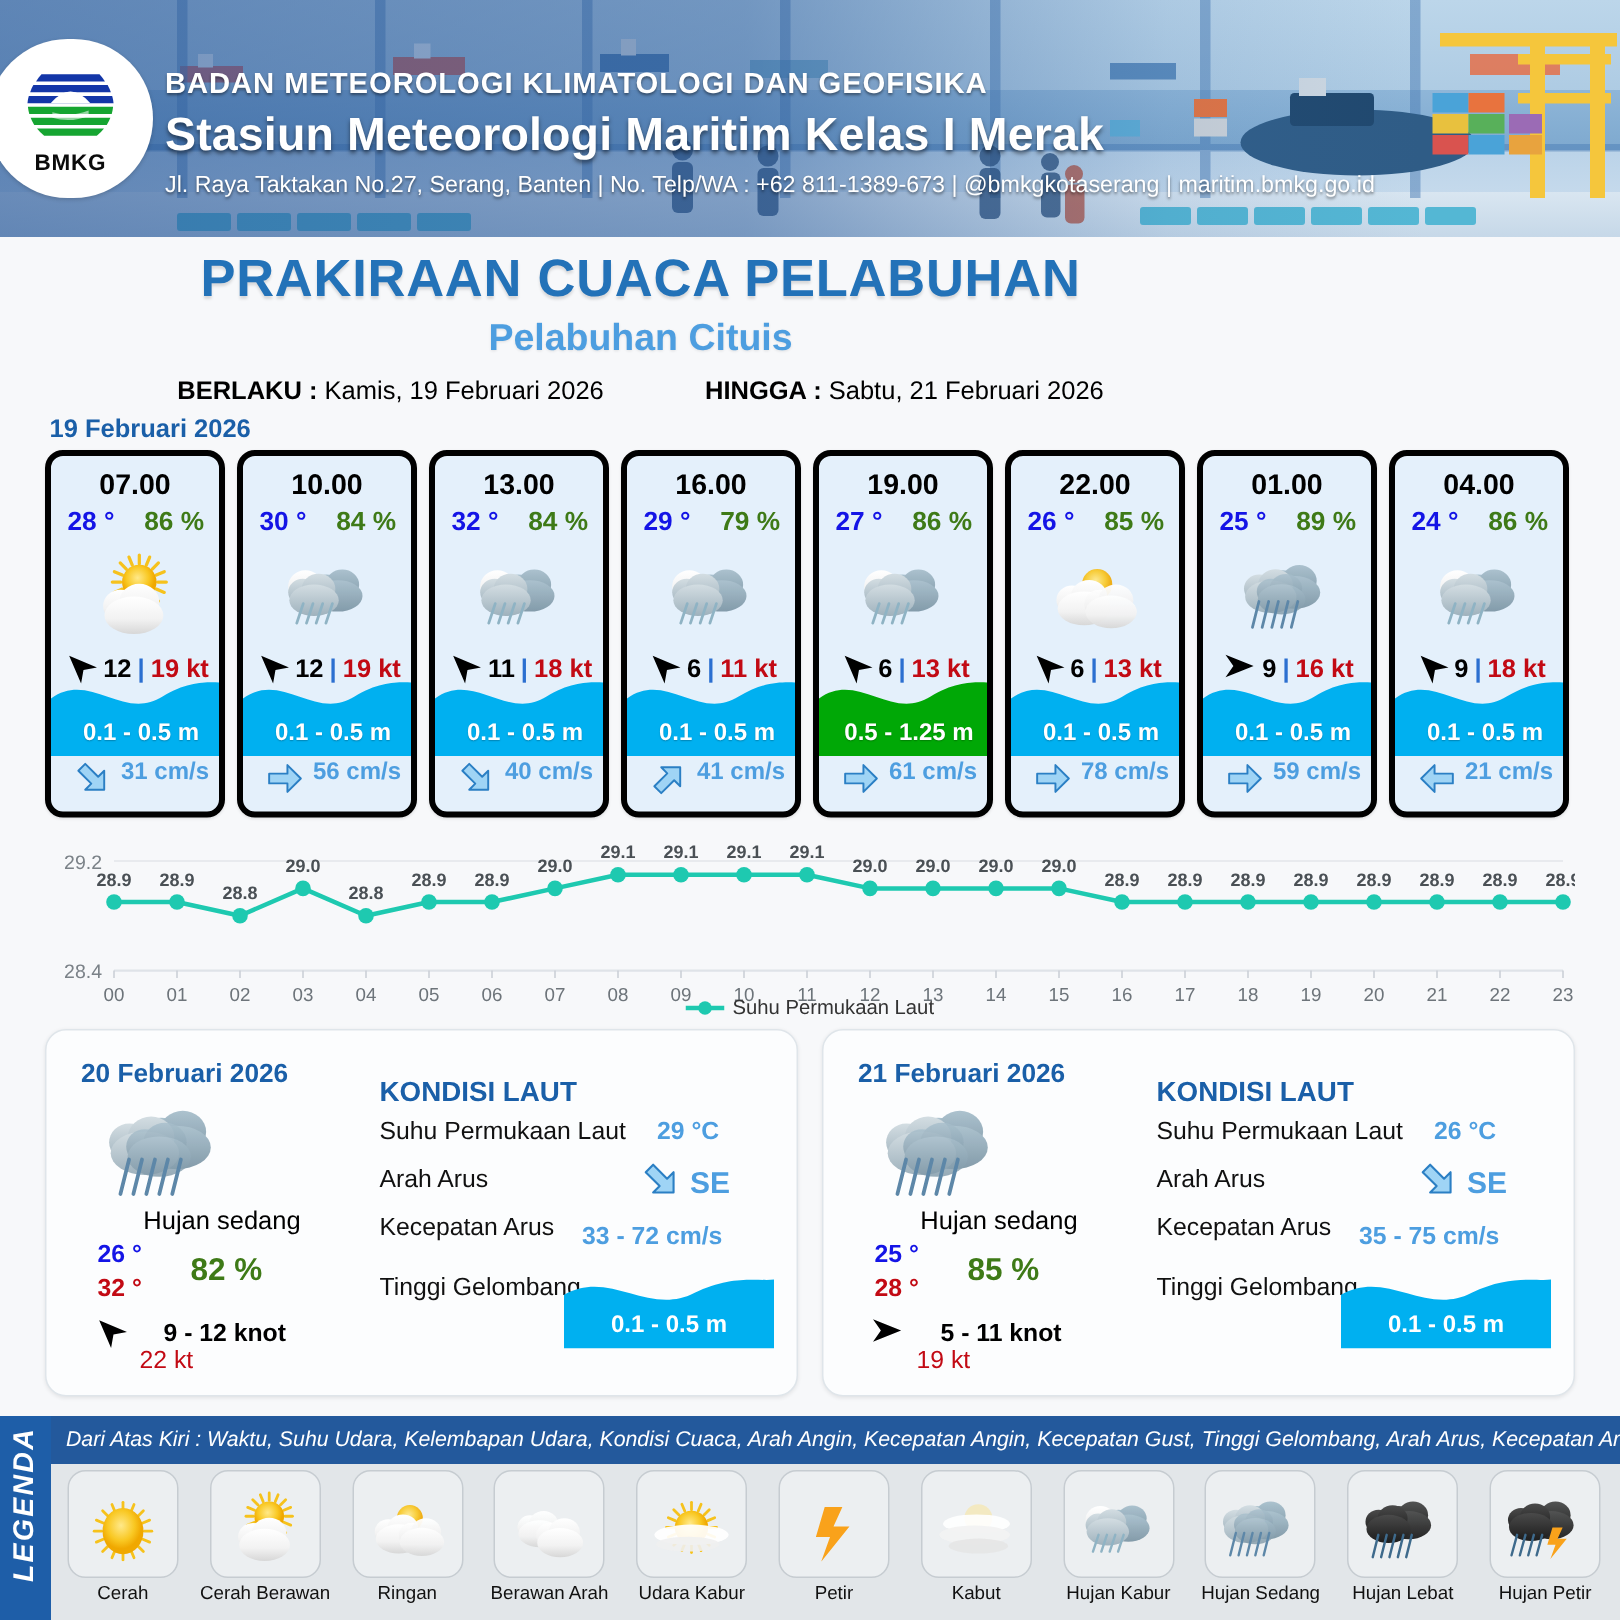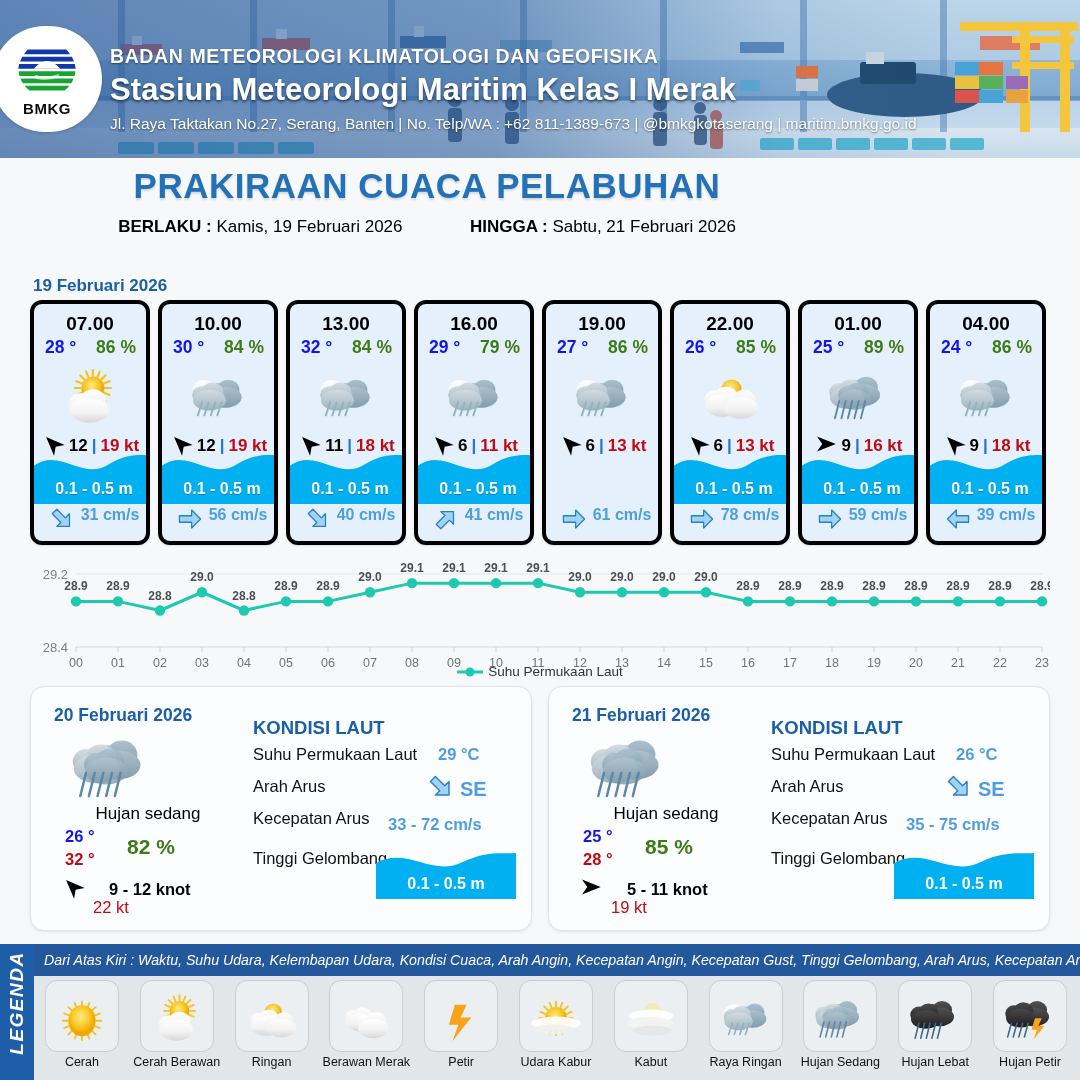"Pelabuhan Cituis" div.title-sub { html: none -> <div>Pelabuhan Cituis</div> }
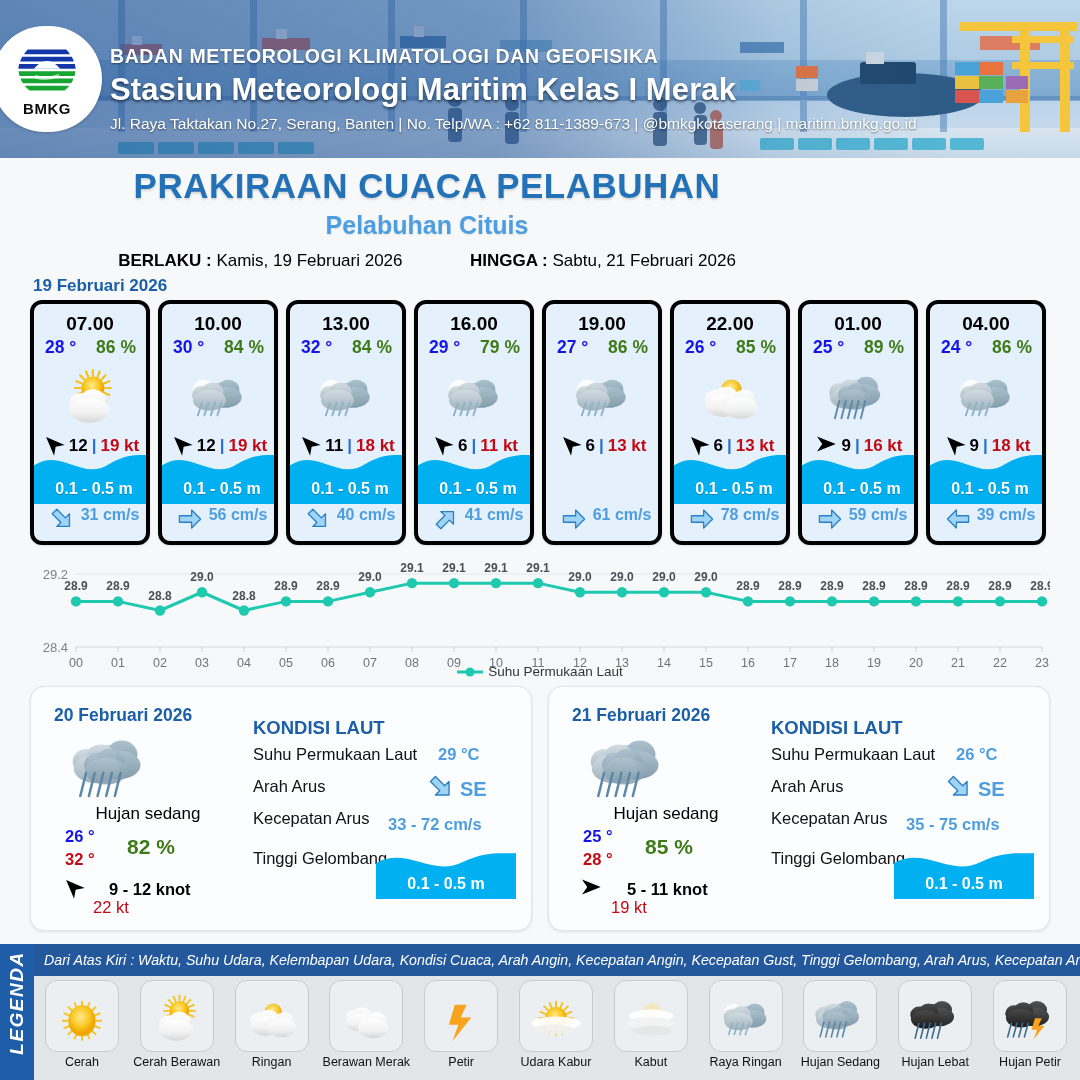"0.5 - 1.25 m" div.c-wave { html: none -> <div> <svg> <path></path> </svg> <div>0.5 - 1.25 m</div> </div> }
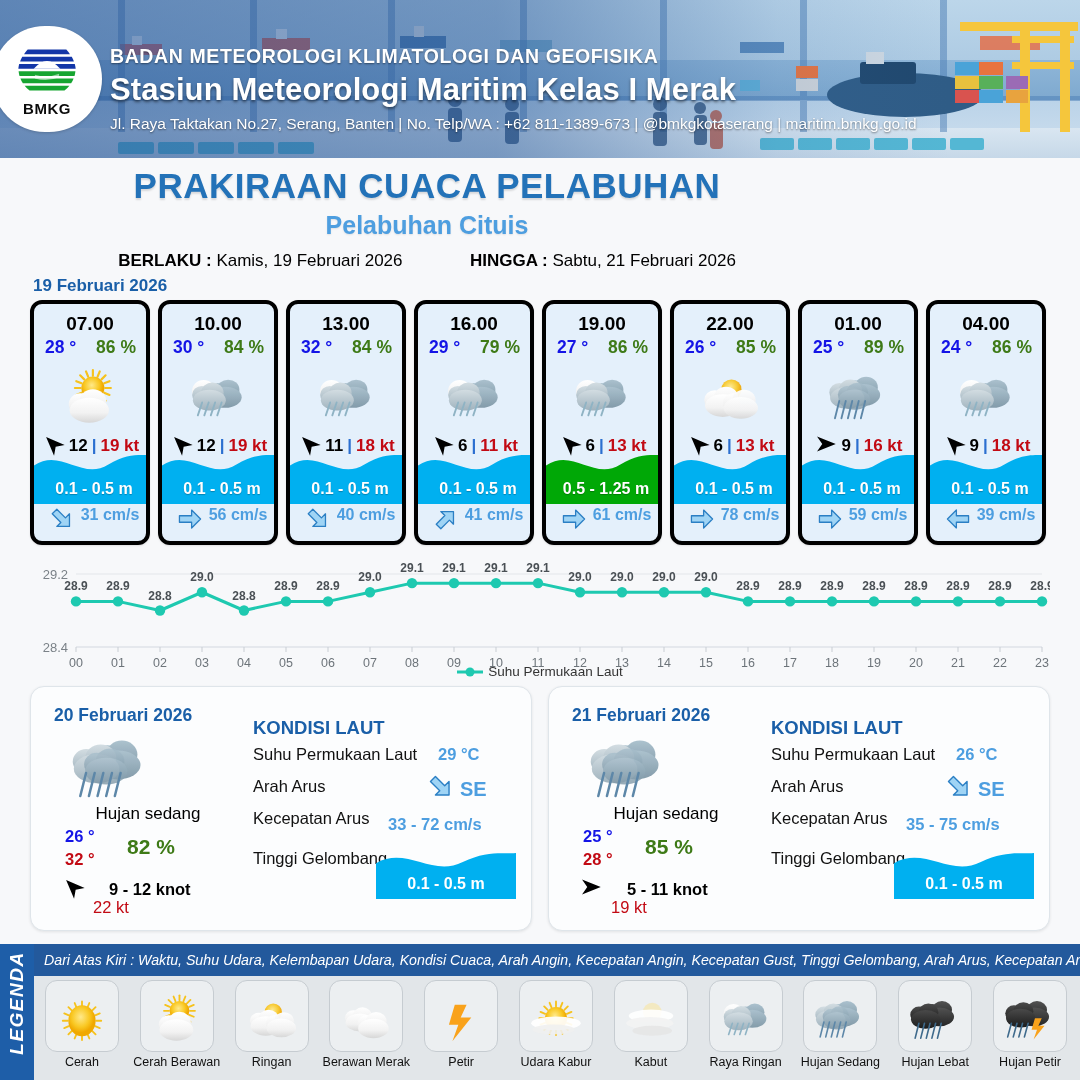"39 cm/s" span.val { text: 39 -> 21 }
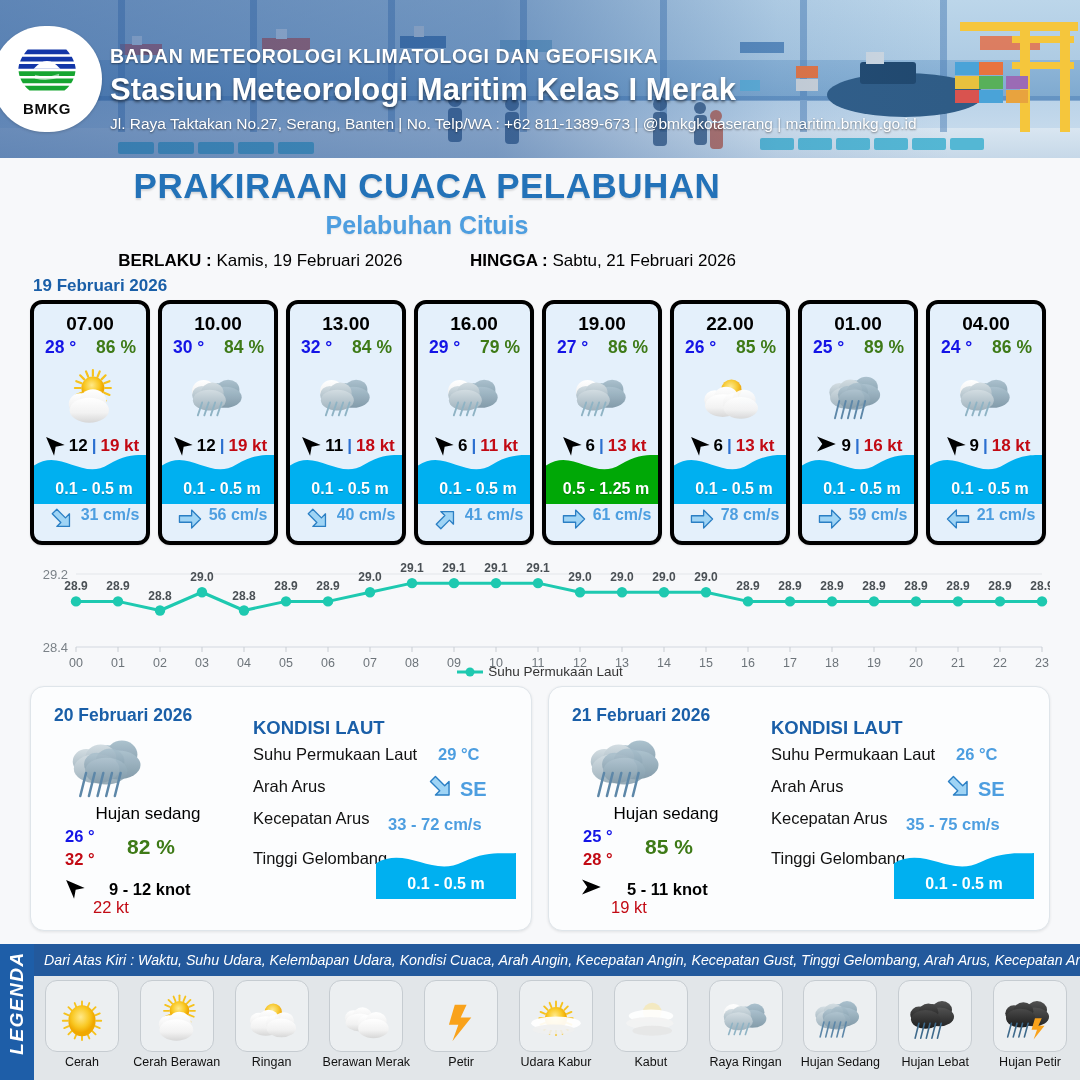"Berawan Merak" div.leg-lbl { text: Merak -> Arah }
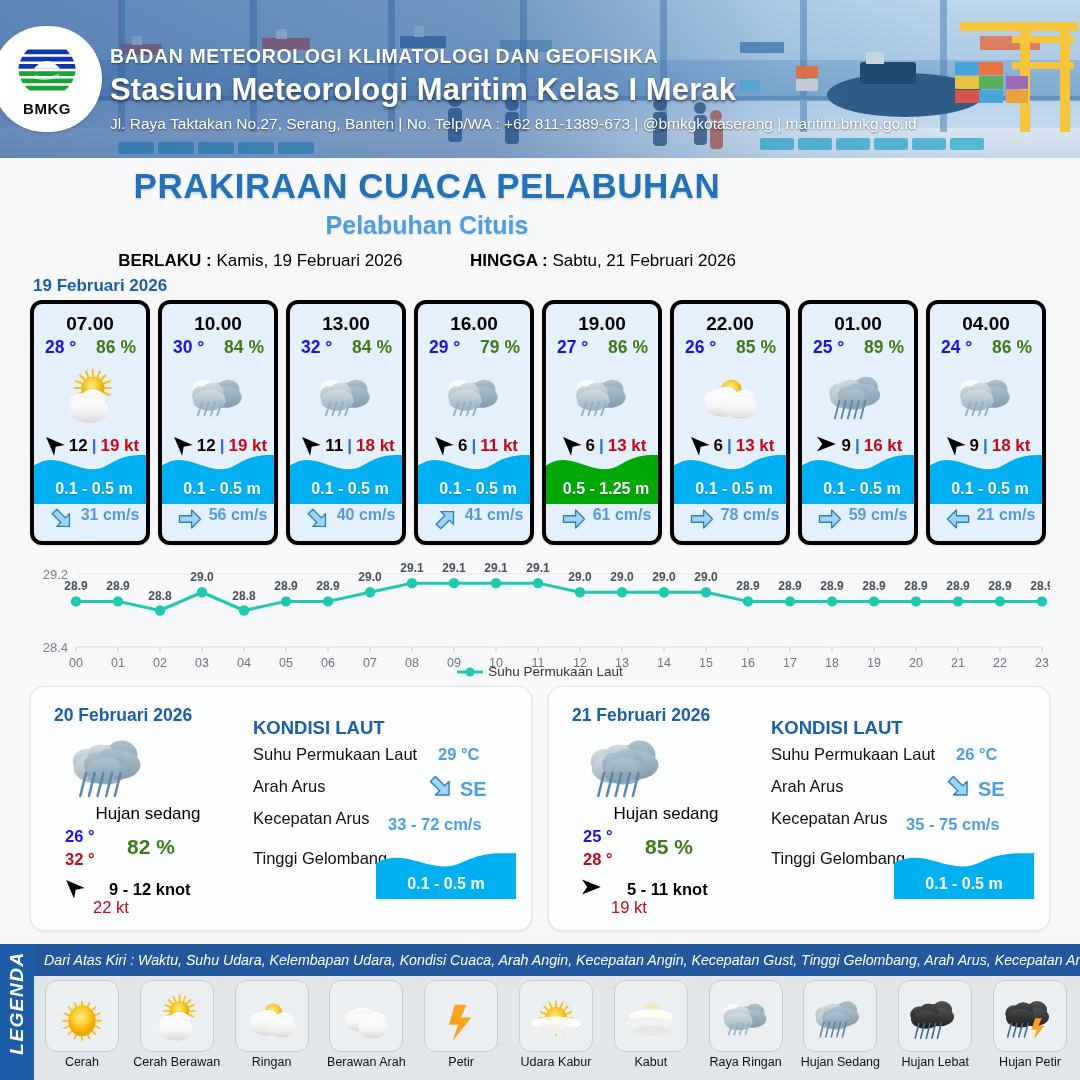"Petir" div.leg-item { order: before "Udara Kabur" -> after "Udara Kabur" }
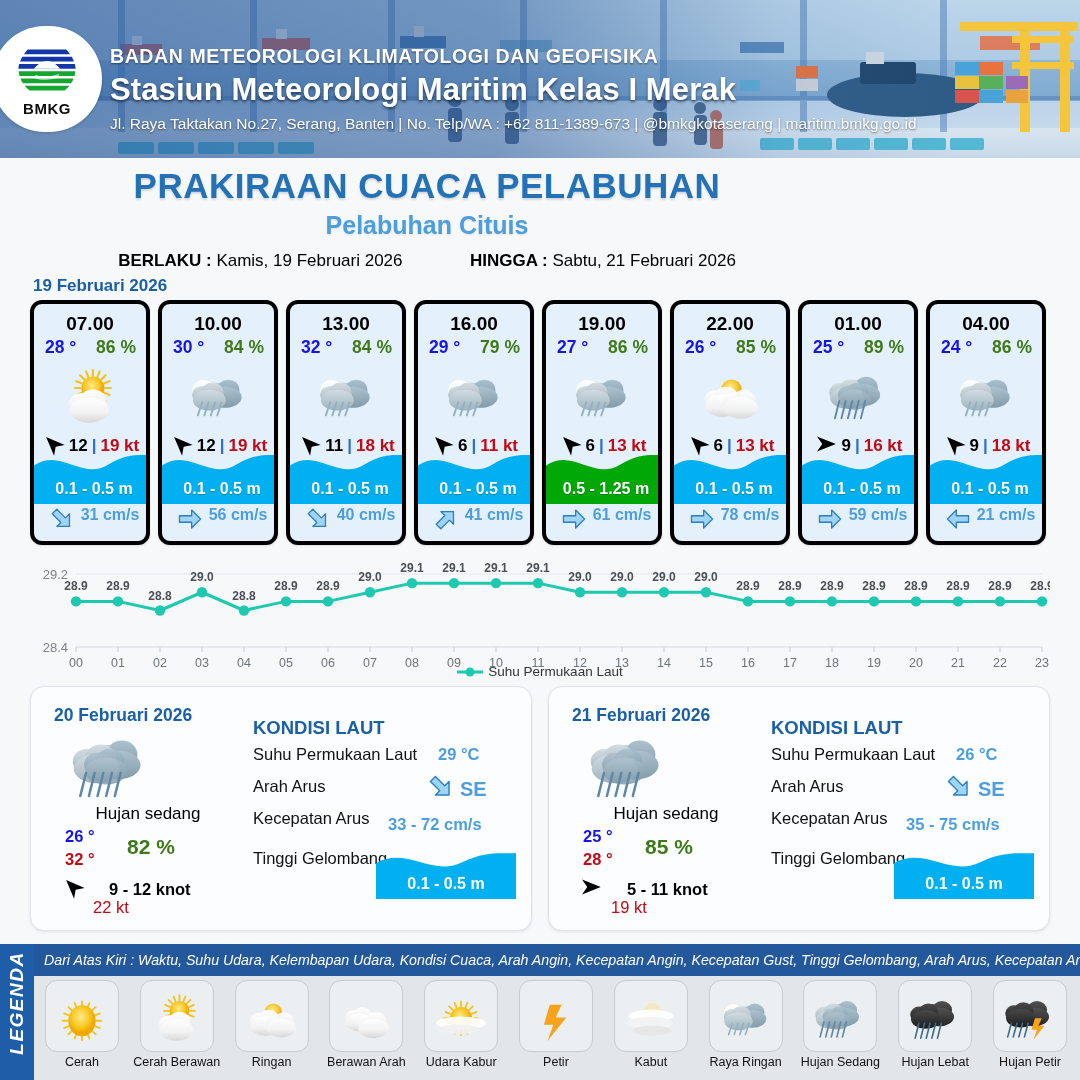"Raya Ringan" div.leg-lbl { text: Raya Ringan -> Hujan Kabur }
